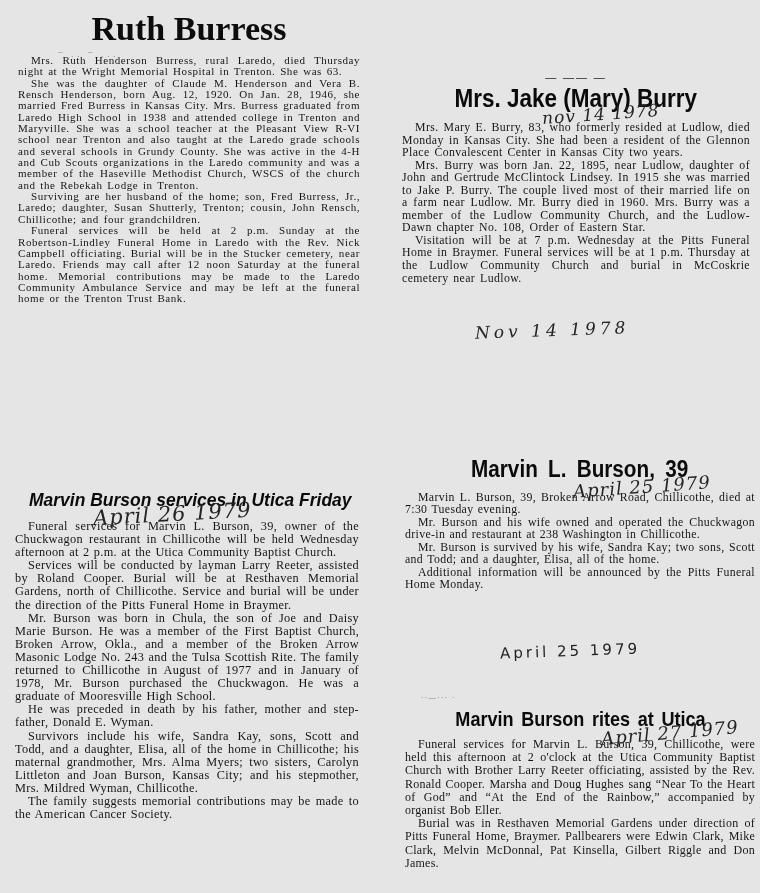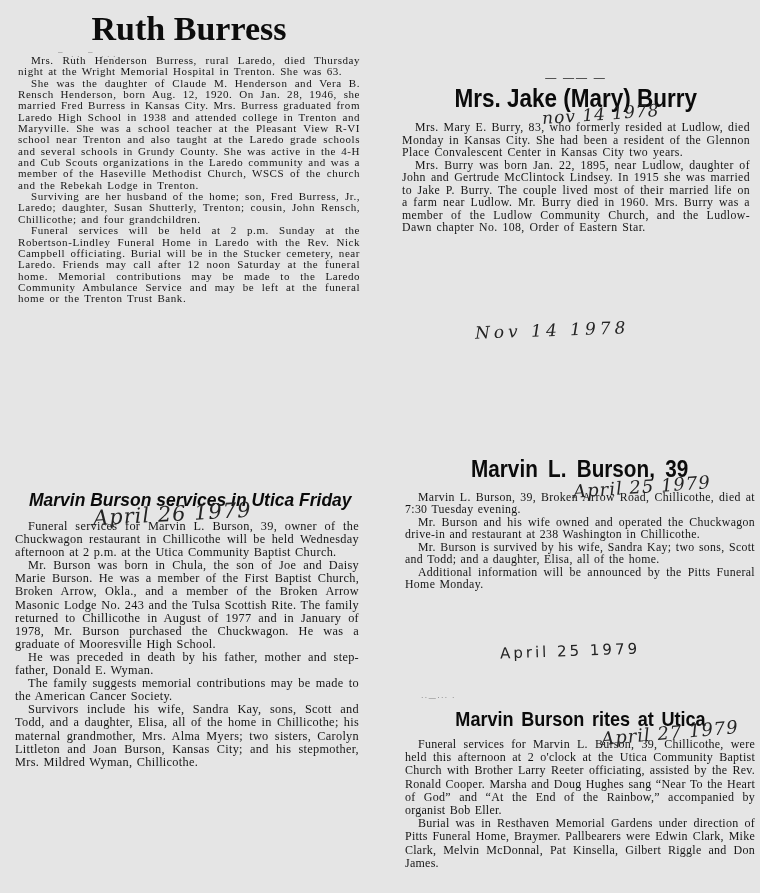"Visitation will be at 7" p { html: none -> <p>Visitation will be at 7 p.m. Wednesday at the Pitts Funeral Home in Braymer. Funeral services will be at 1 p.m. Thursday at the Ludlow Community Church and burial in McCoskrie cemetery near Ludlow.</p> }
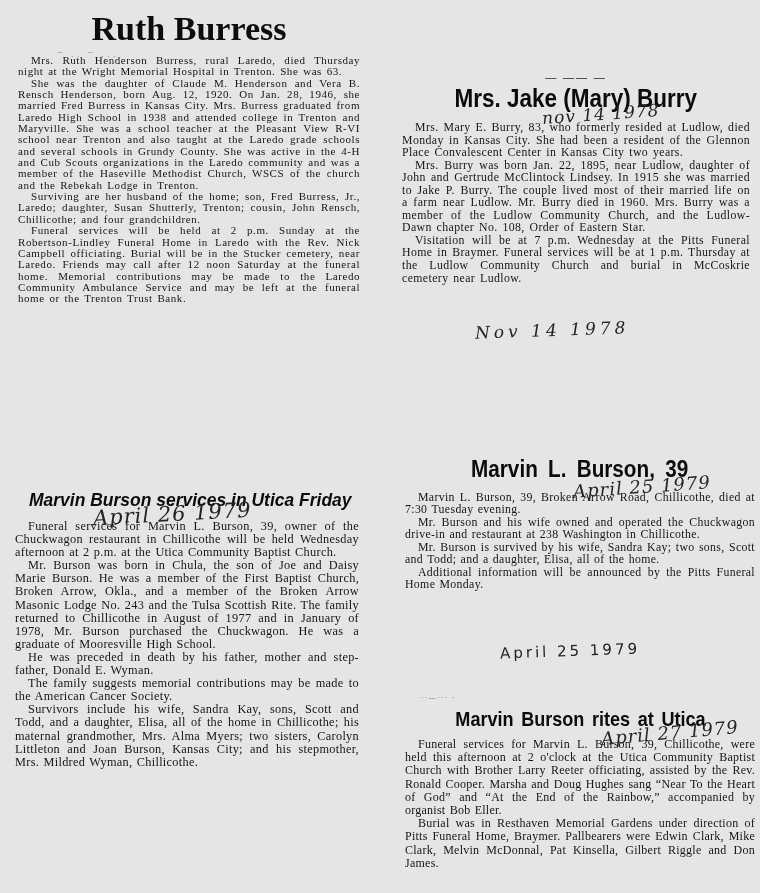"Services will be conducted by" p { html: none -> <p>Services will be conducted by layman Larry Reeter, assisted by Roland Cooper. Burial will be at Resthaven Memorial Gardens, north of Chillicothe. Service and burial will be under the direction of the Pitts Funeral Home in Braymer.</p> }
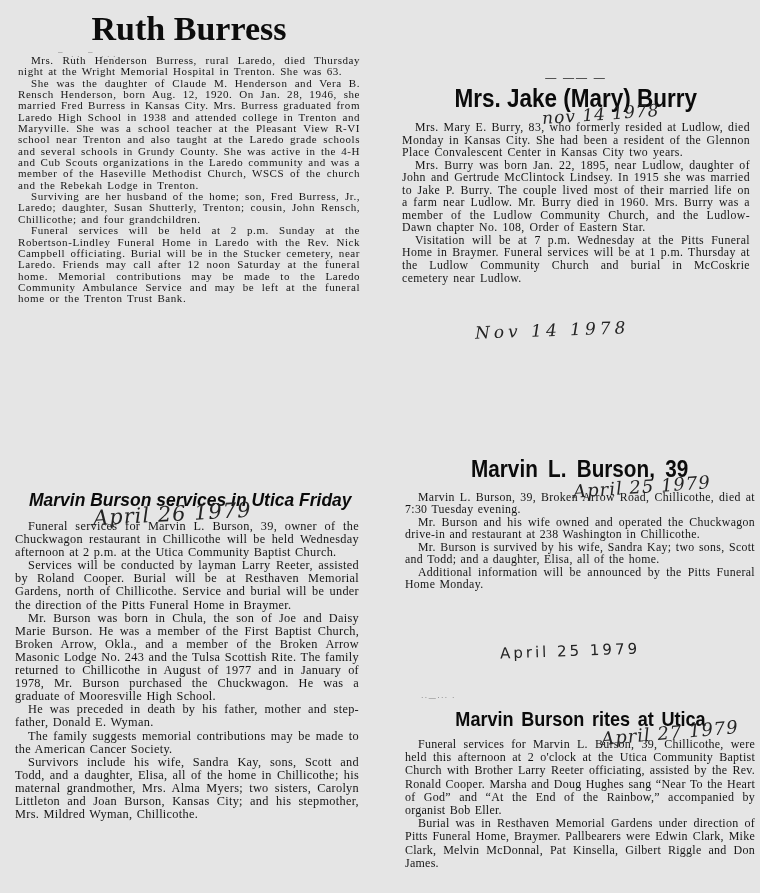"The family suggests memorial" p { order: before "Survivors include his wife, Sandra" -> after "Survivors include his wife, Sandra" }
